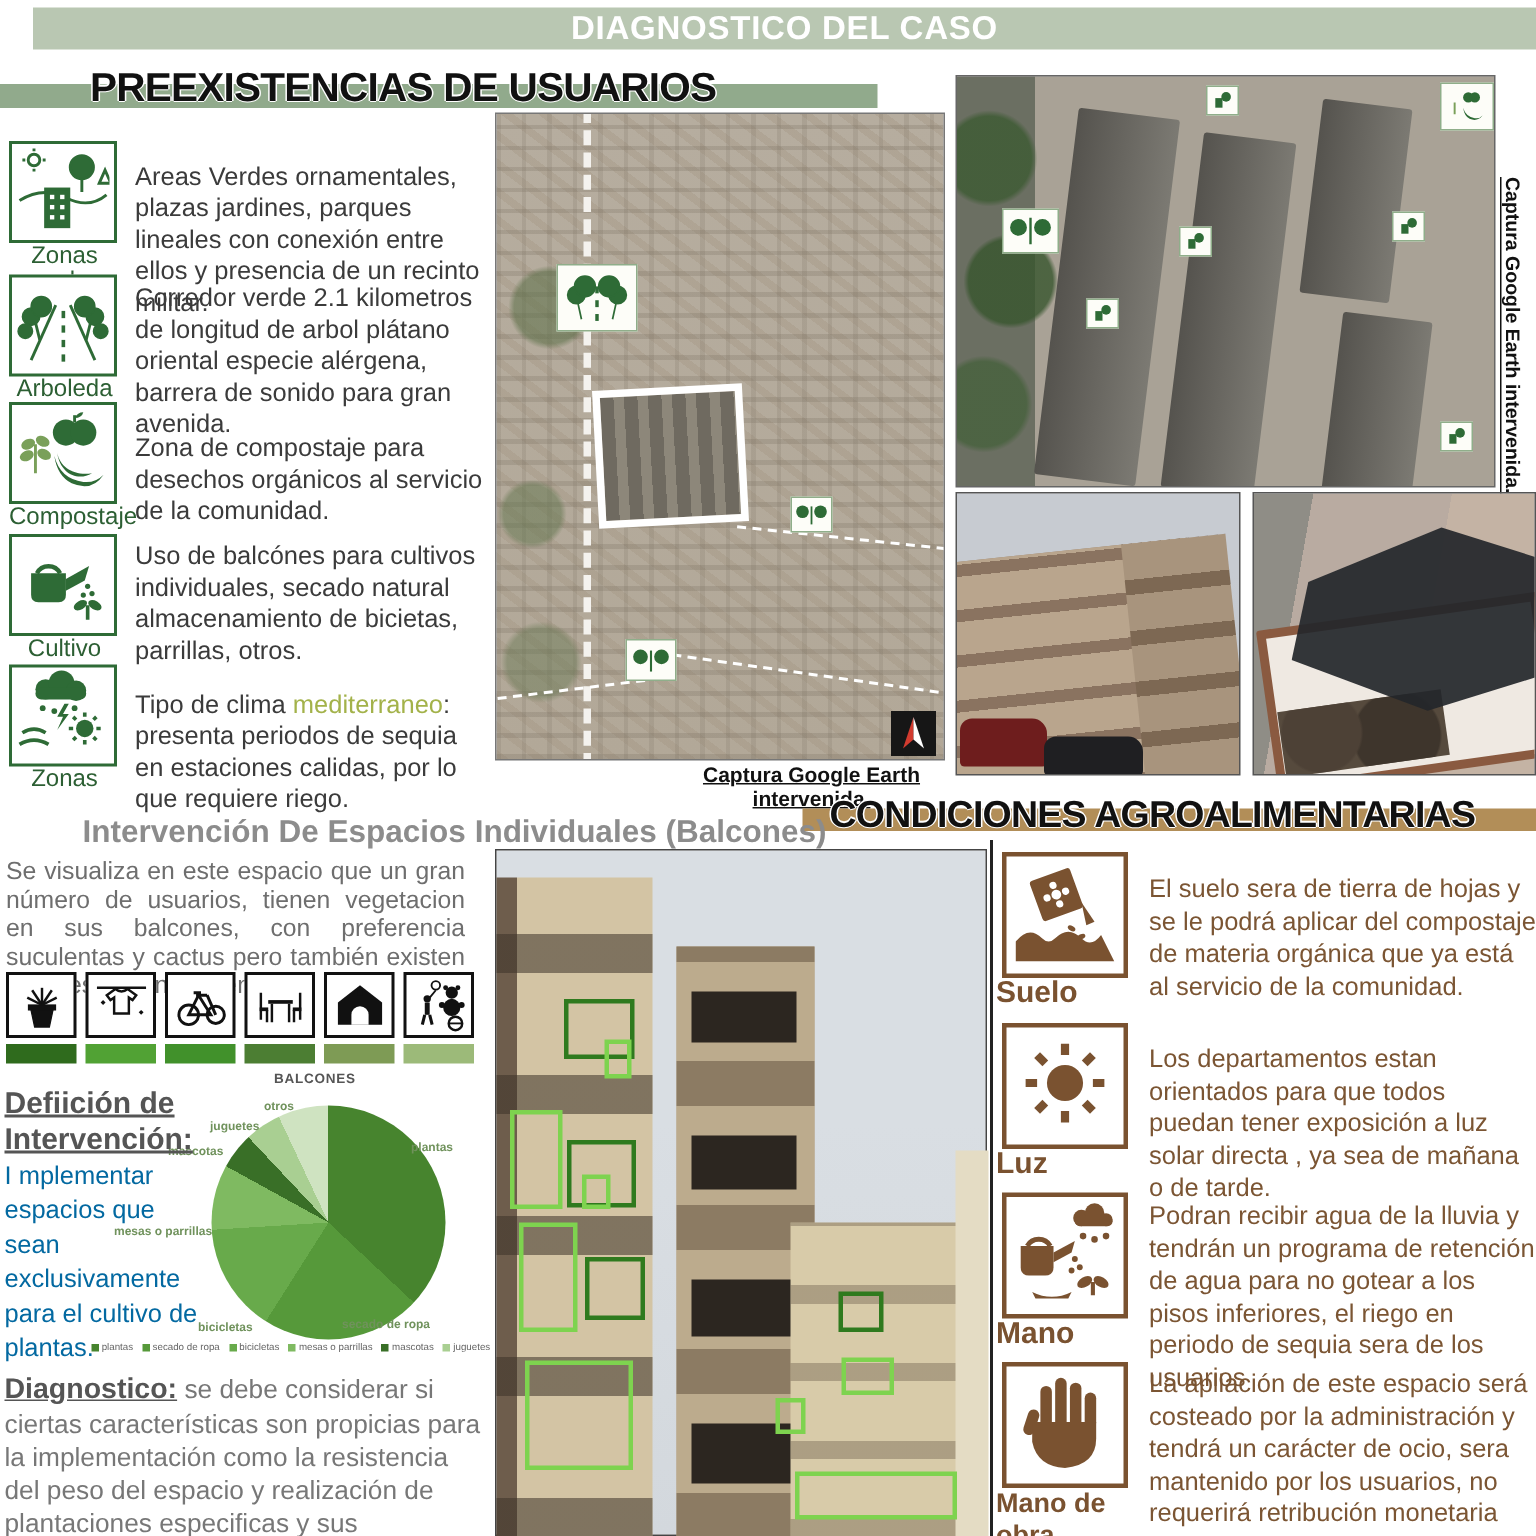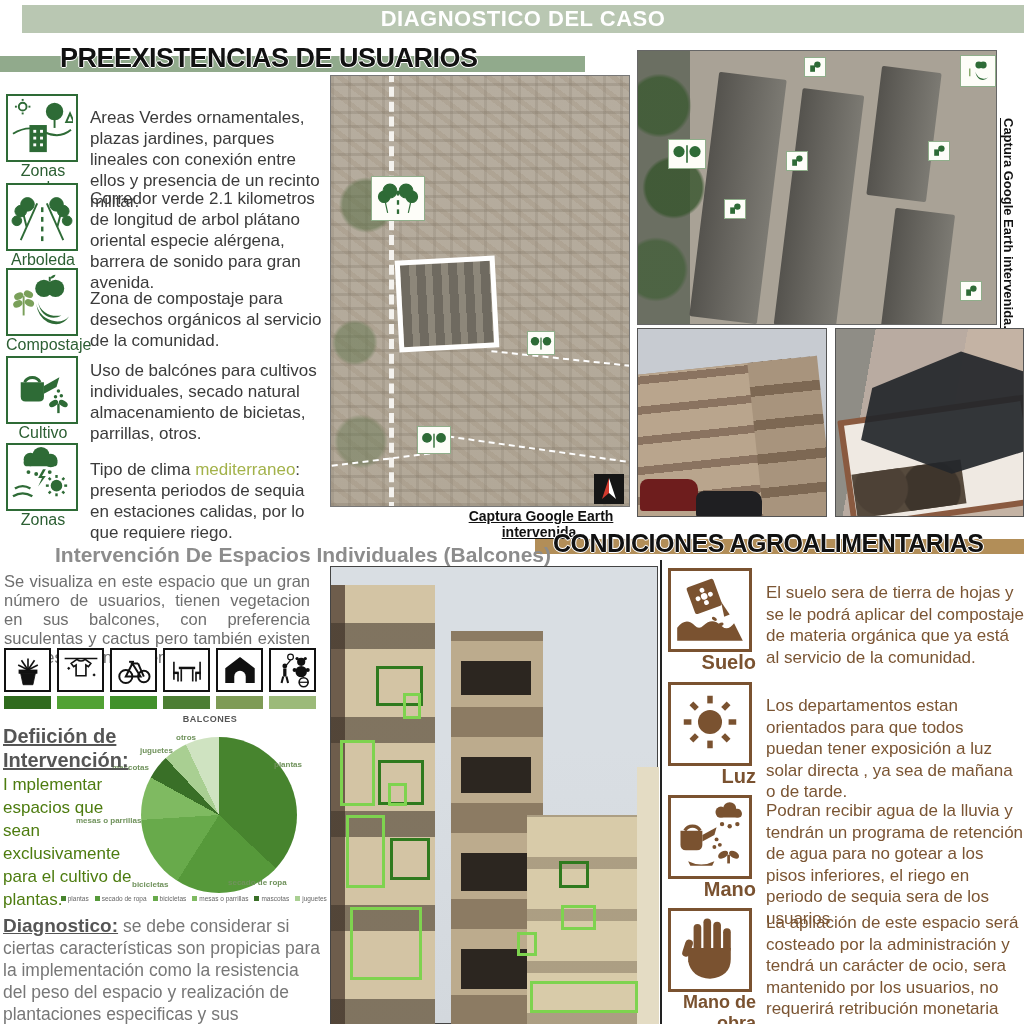"Suelo" .ricon { text-align: right -> left }
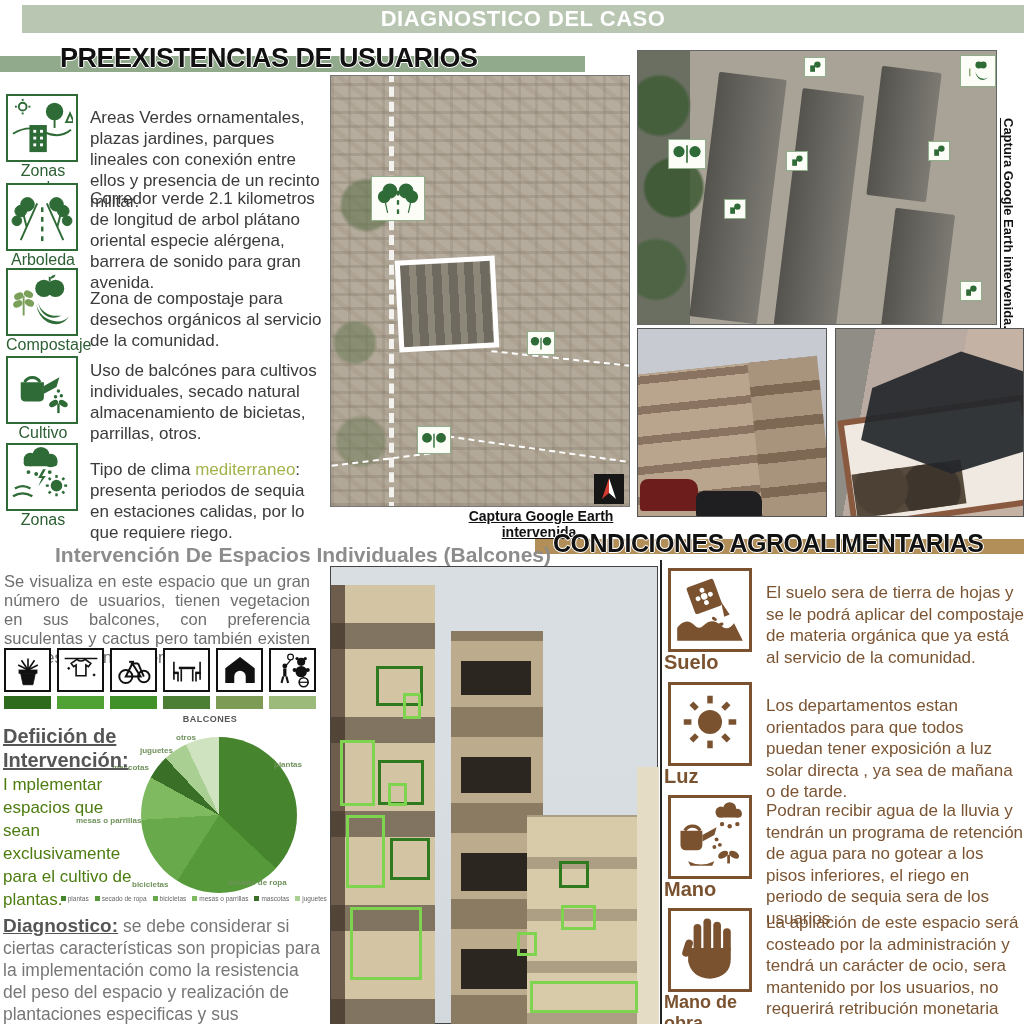"I mplementar espacios que sean" .defin .dt { color: #4d7c0f -> #0369a1 }
